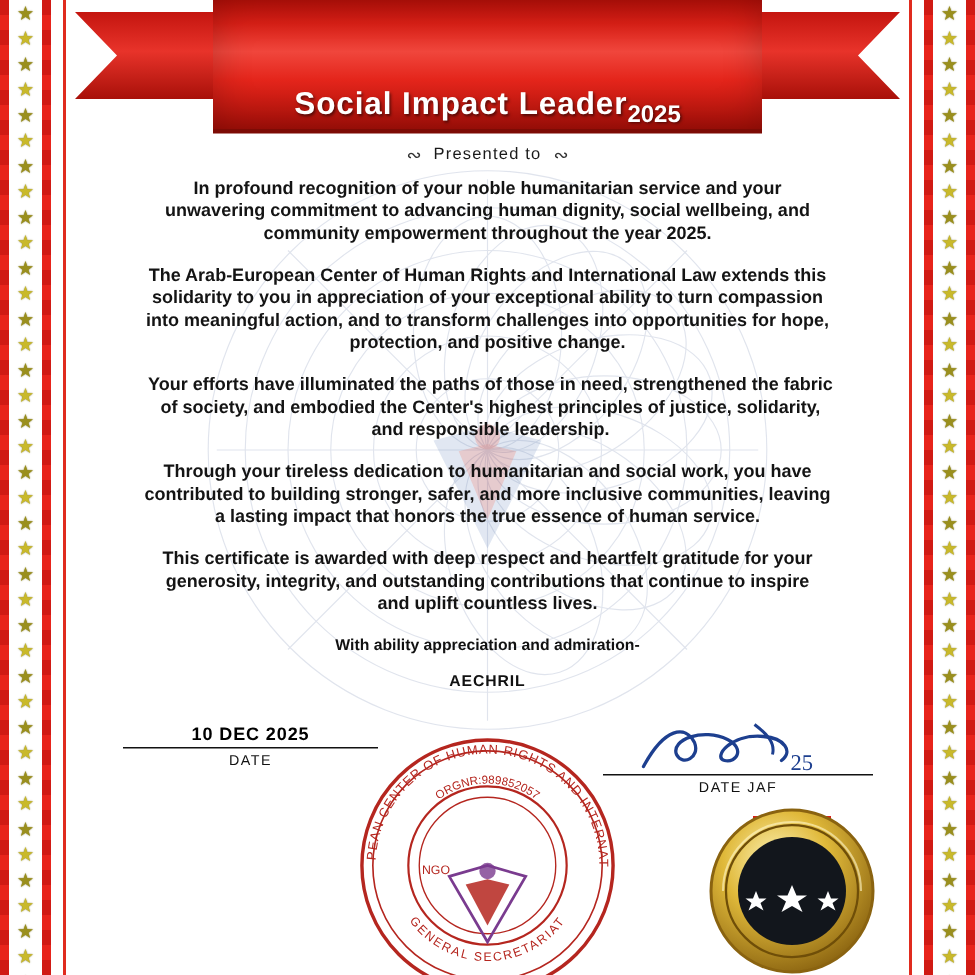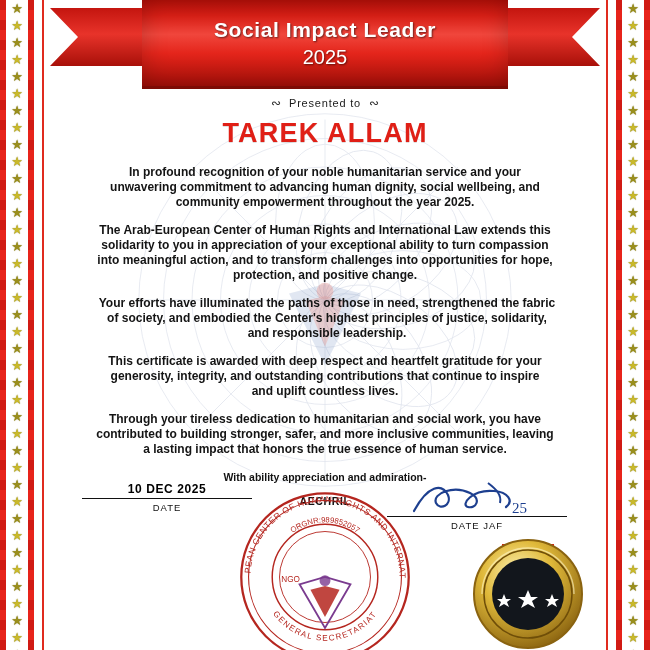"Social Impact Leader" .ribbon-main { align-items: center -> flex-end; flex-direction: column -> row }
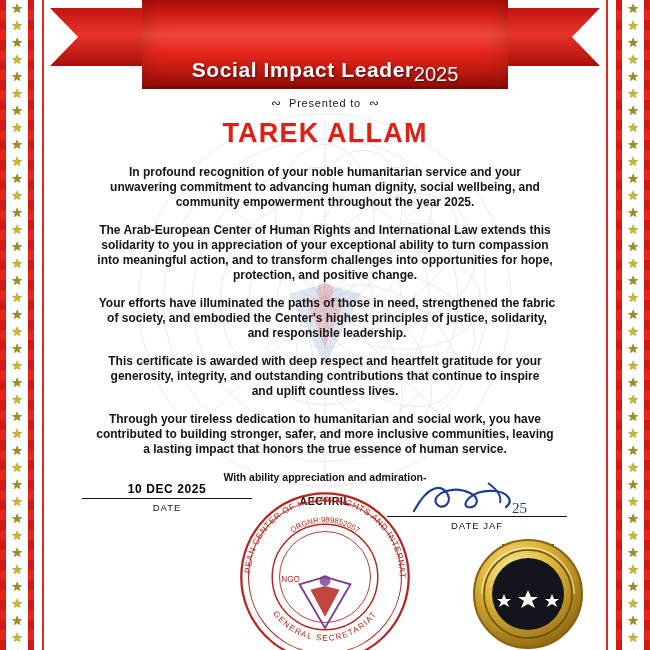"2025" .ribbon-year { font-size: 20px -> 16px; font-weight: normal -> bold }
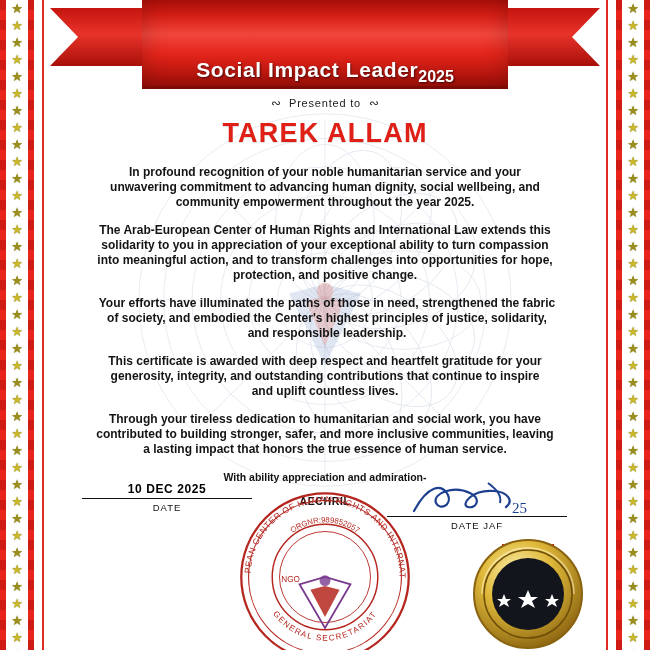"TAREK ALLAM" div.recipient { html: <div>TAREK ALLAM</div> -> none }
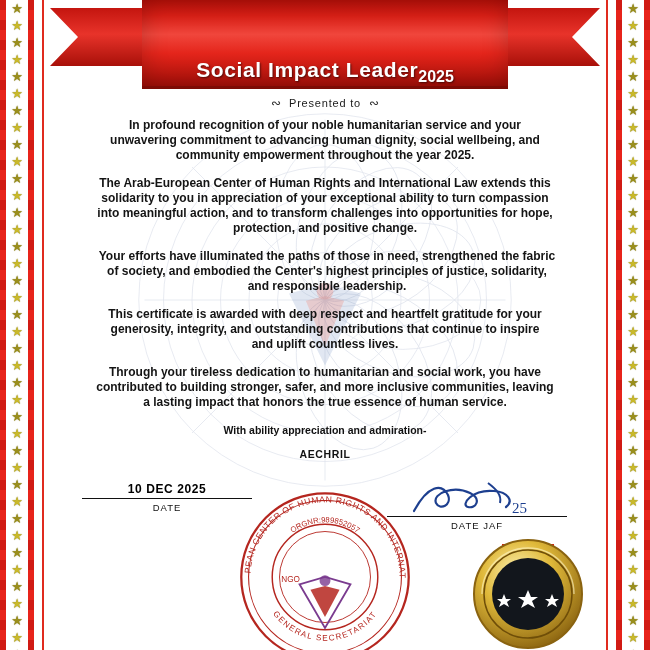"This certificate is awarded with" p.para { order: before "Through your tireless dedication to" -> after "Through your tireless dedication to" }
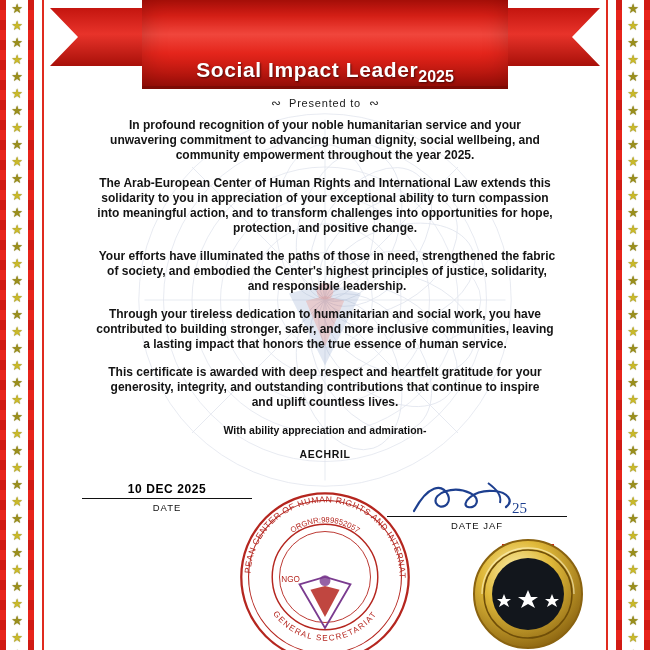"10 DEC 2025" .sign-area { right: 63px -> 48px }
